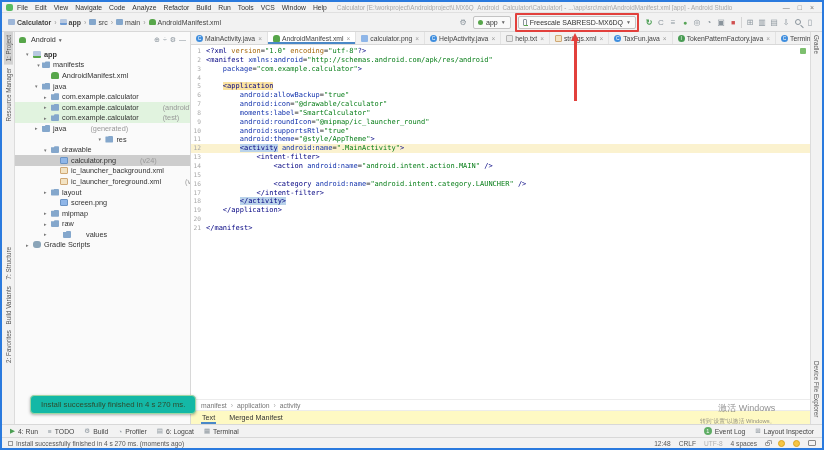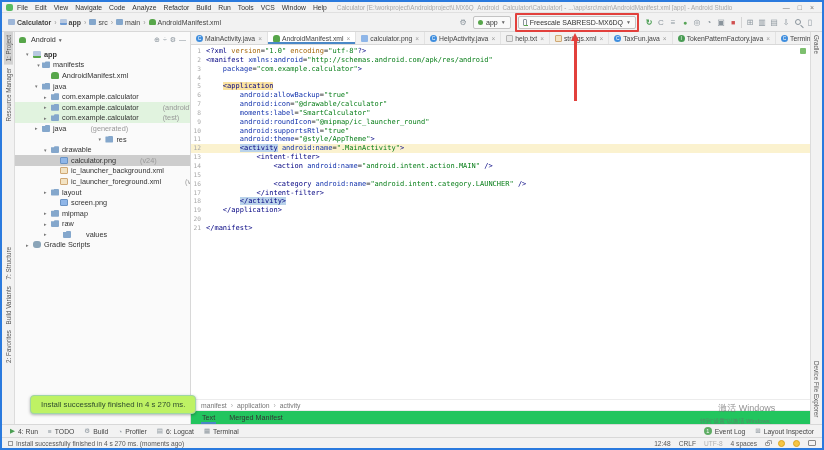"Install successfully finished in 4 s 270 ms." #balloon { background: #bef264 -> #14b8a6 }
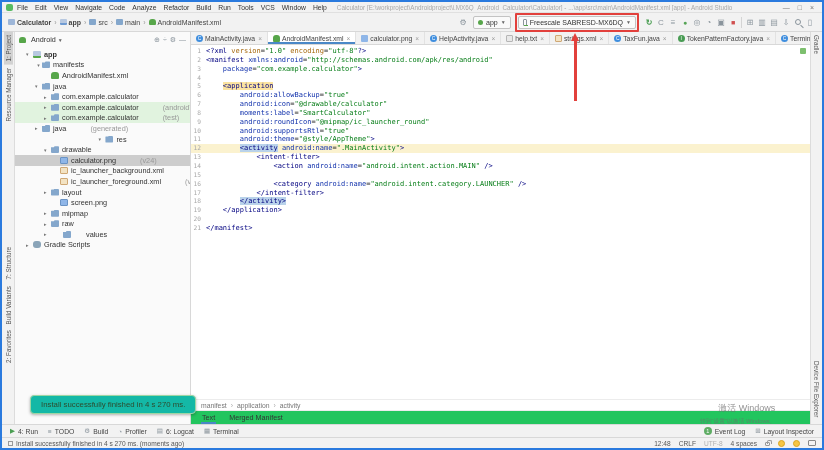"Text" #manifest-tabs { background: #22c55e -> #fef9c3 }
